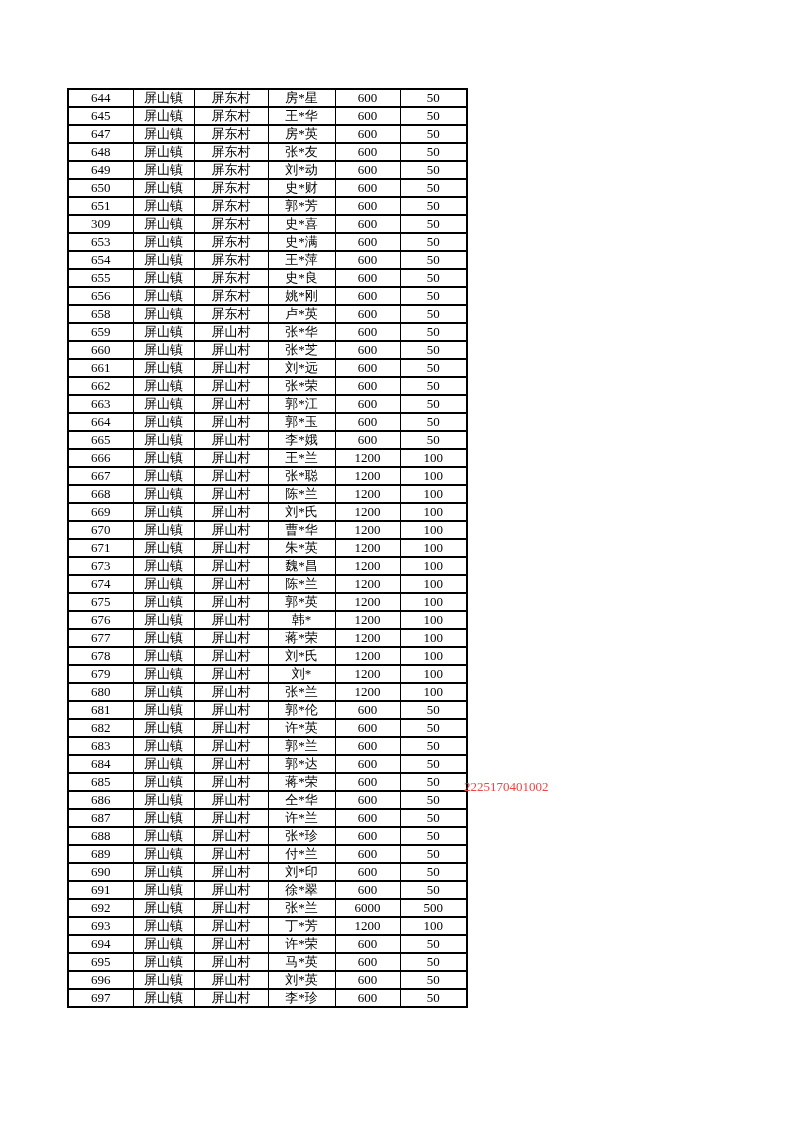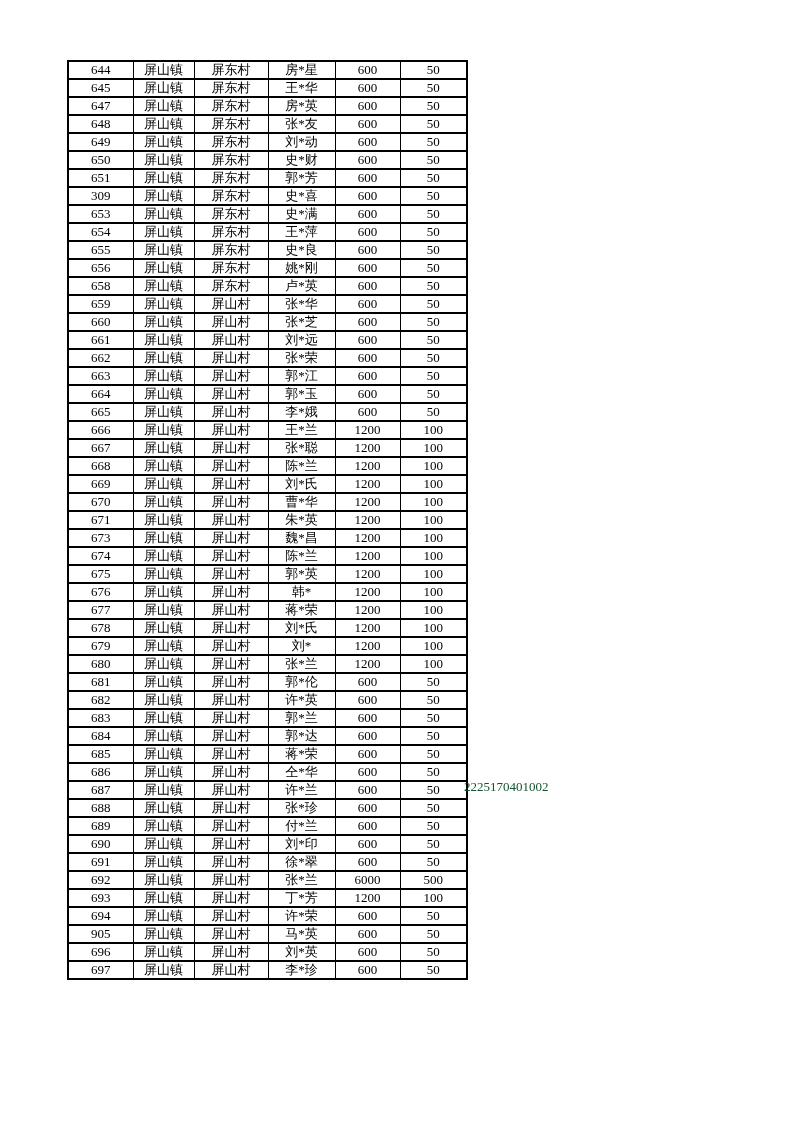"644" table.grid { top: 60px -> 88px }
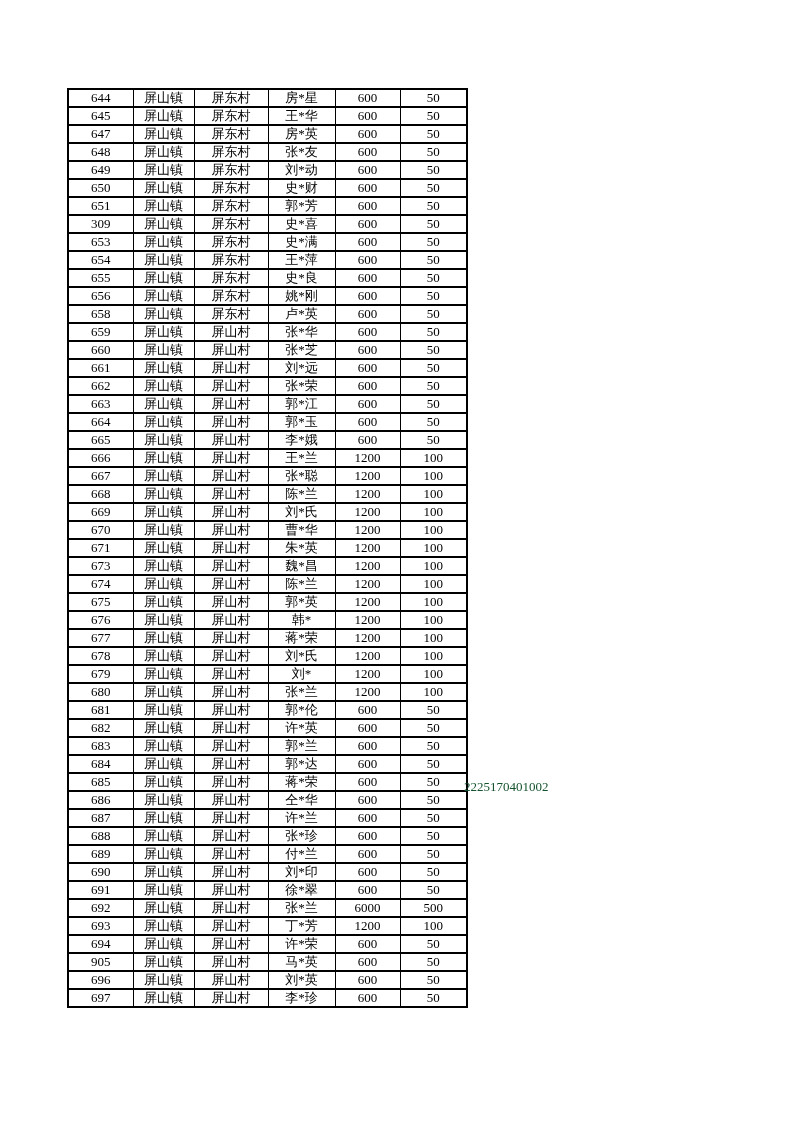"2225170401002" .annotation { color: #14532d -> #ef4444 }
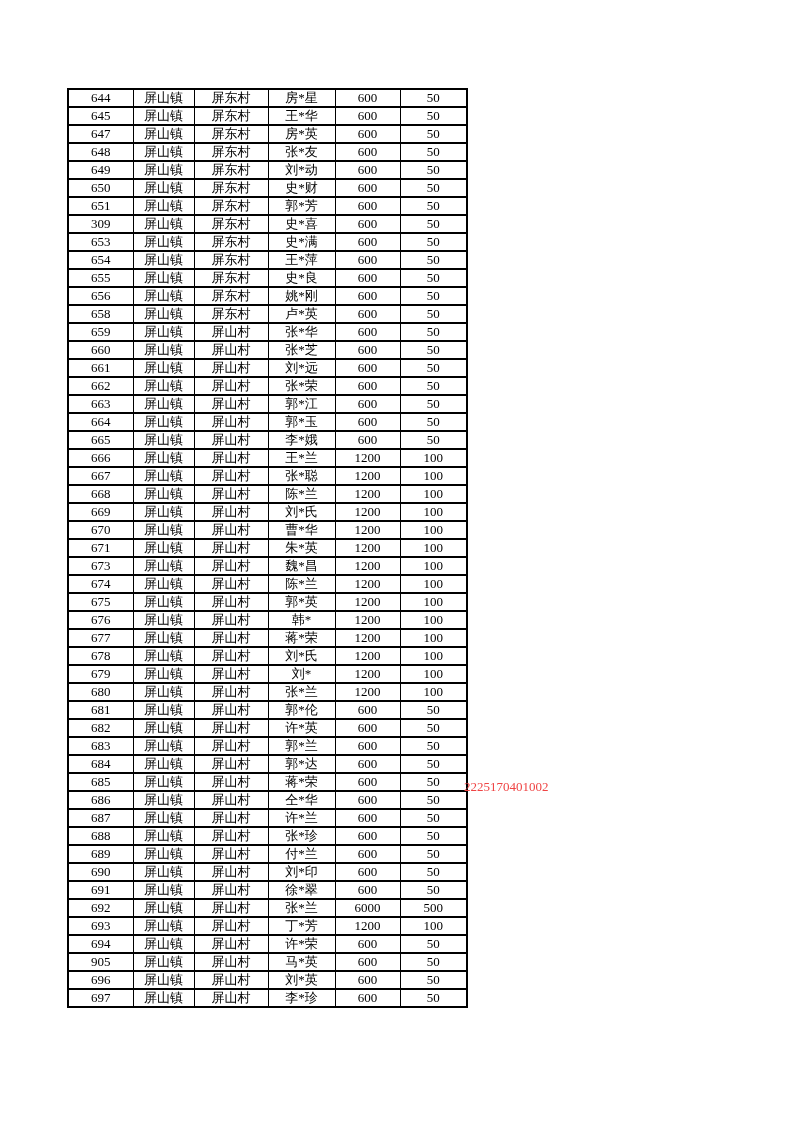"905" td { text: 905 -> 695 }
